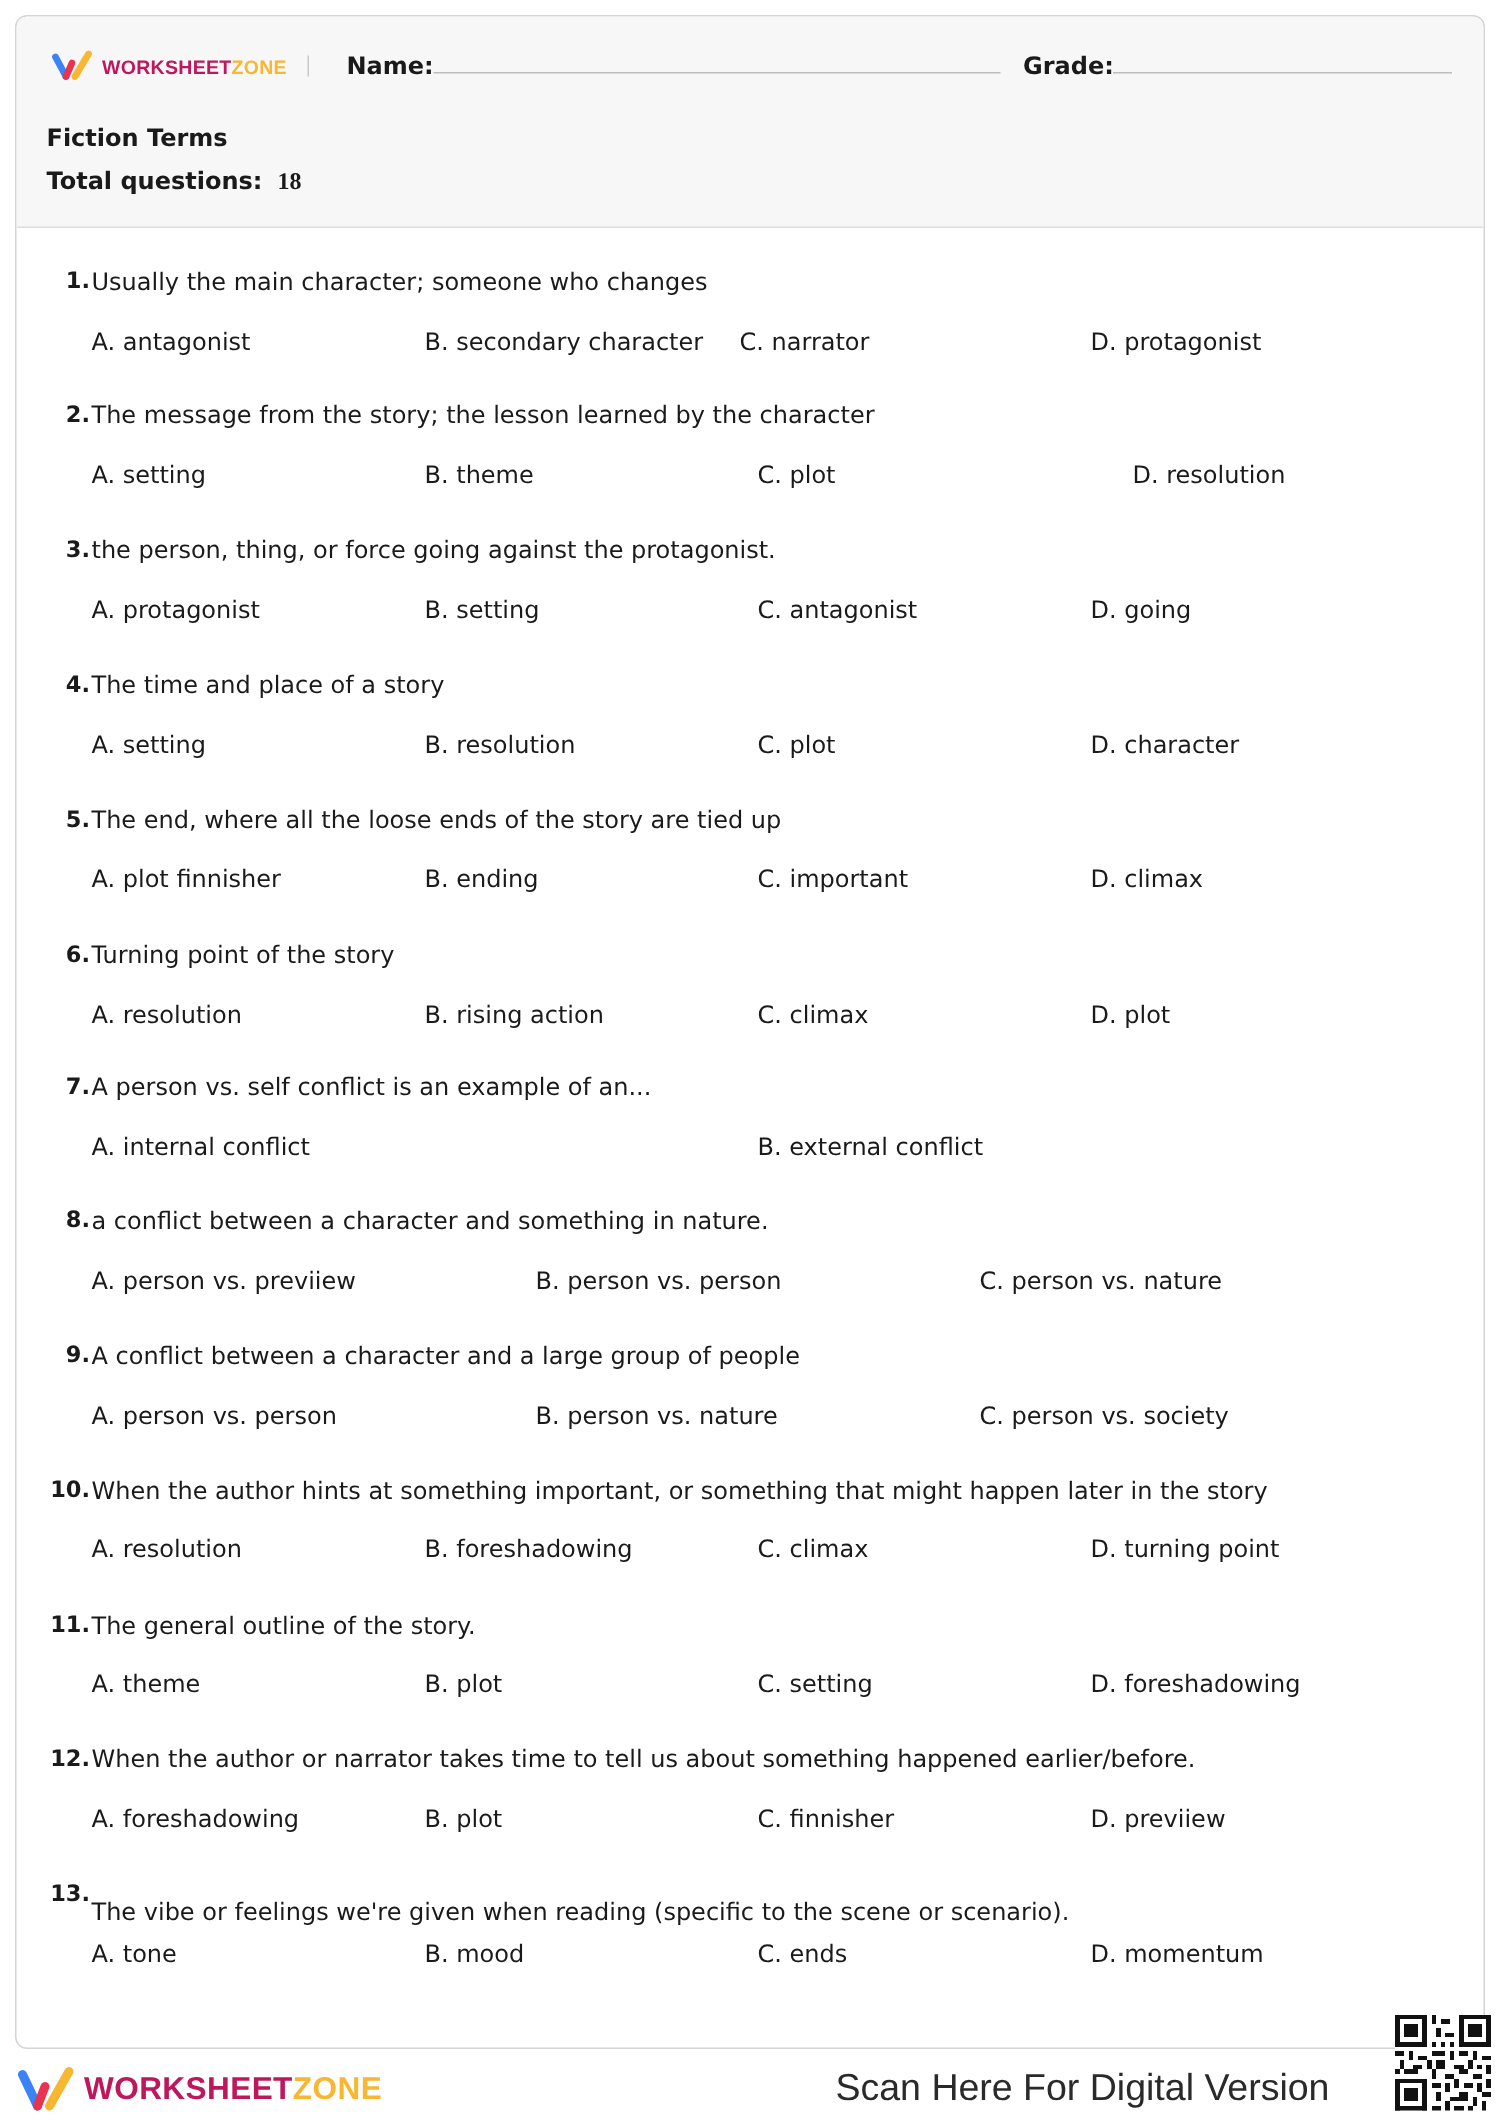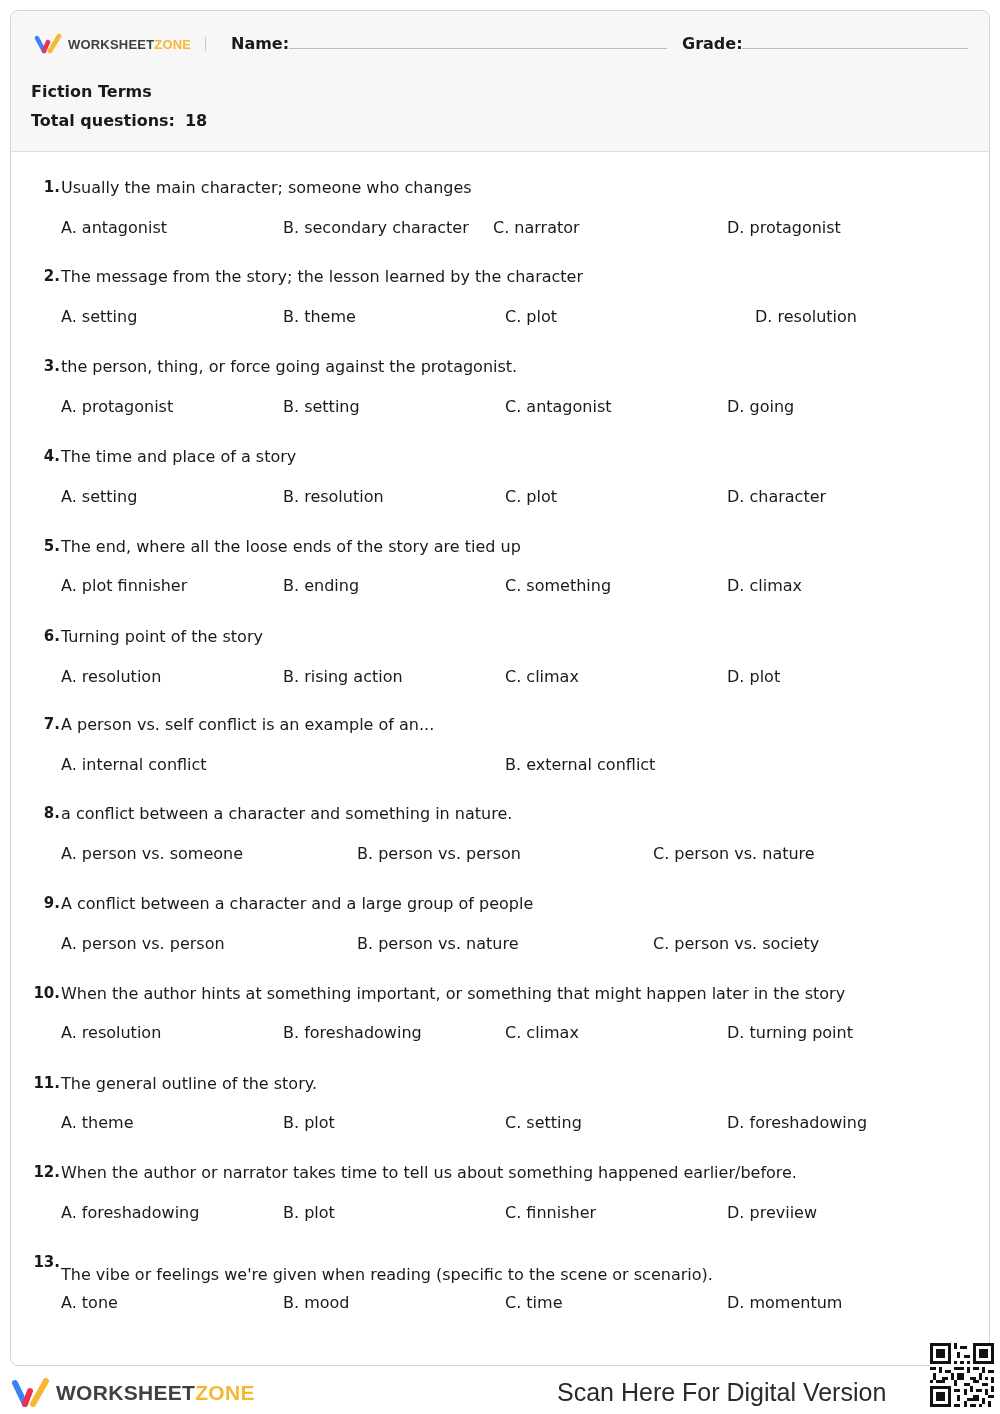"WORKSHEET" .brand-text .w { color: #404040 -> #be185d }
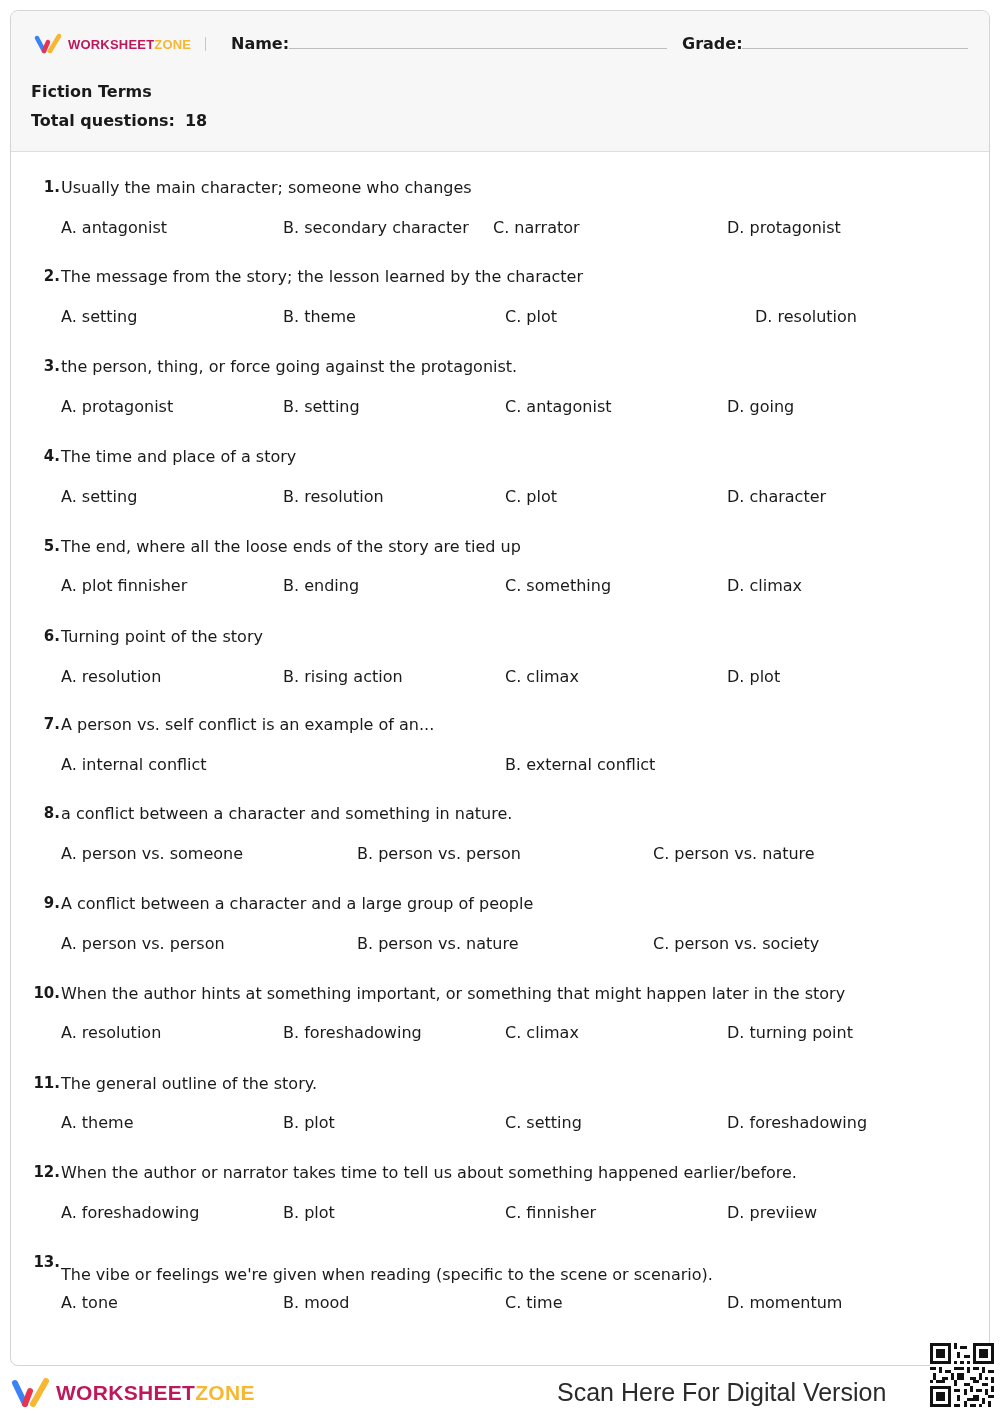"18" .total .num { font-family: none -> Liberation Serif, serif }
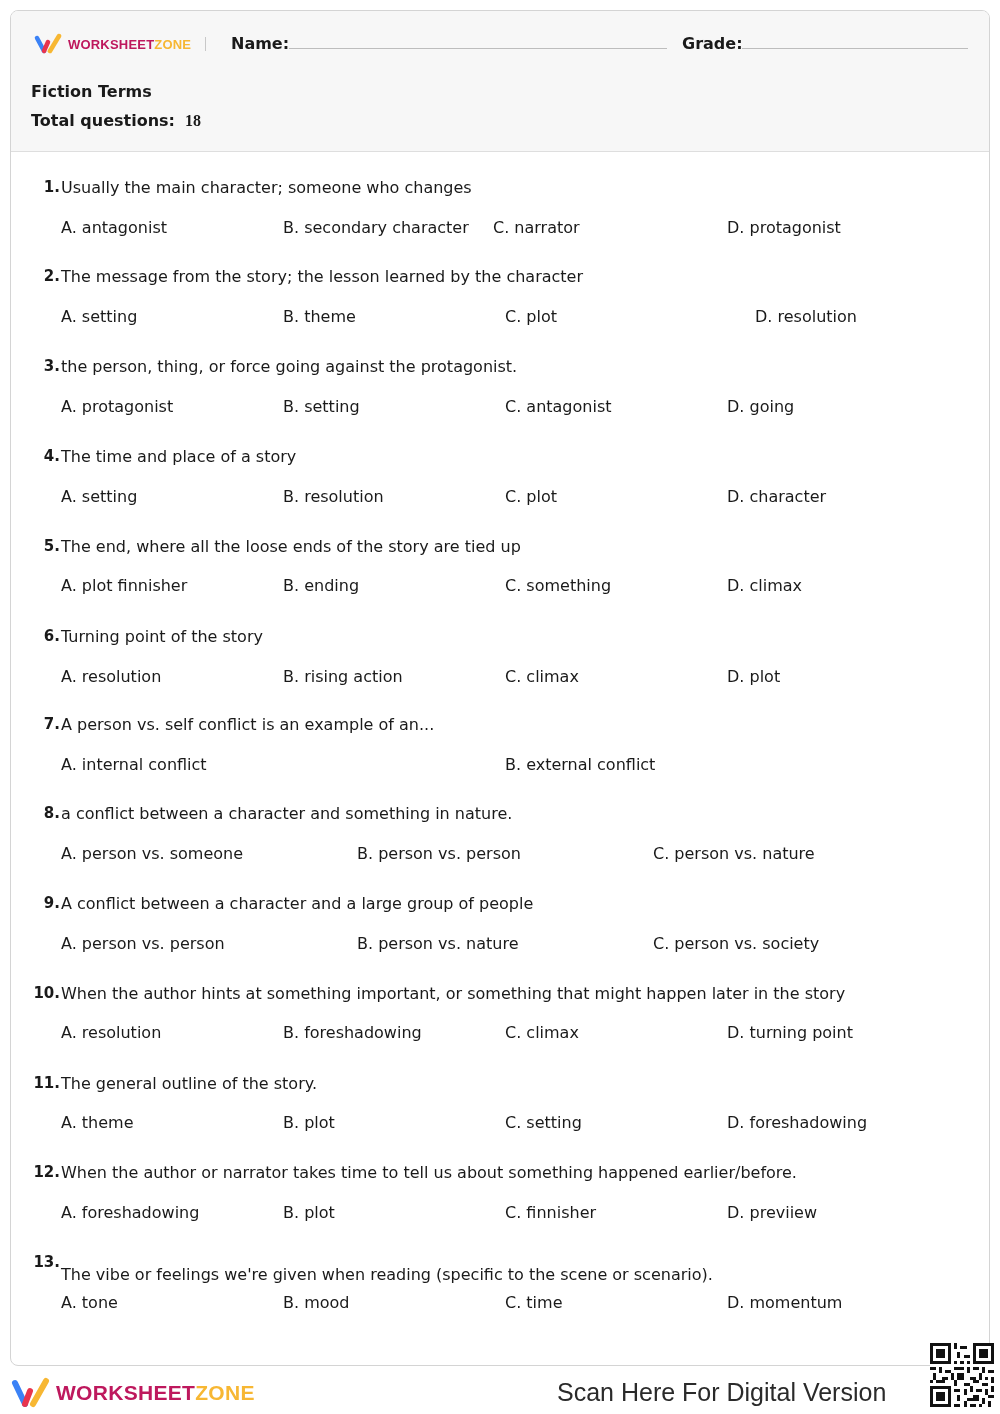"C. something" span.opt { text: something -> important }
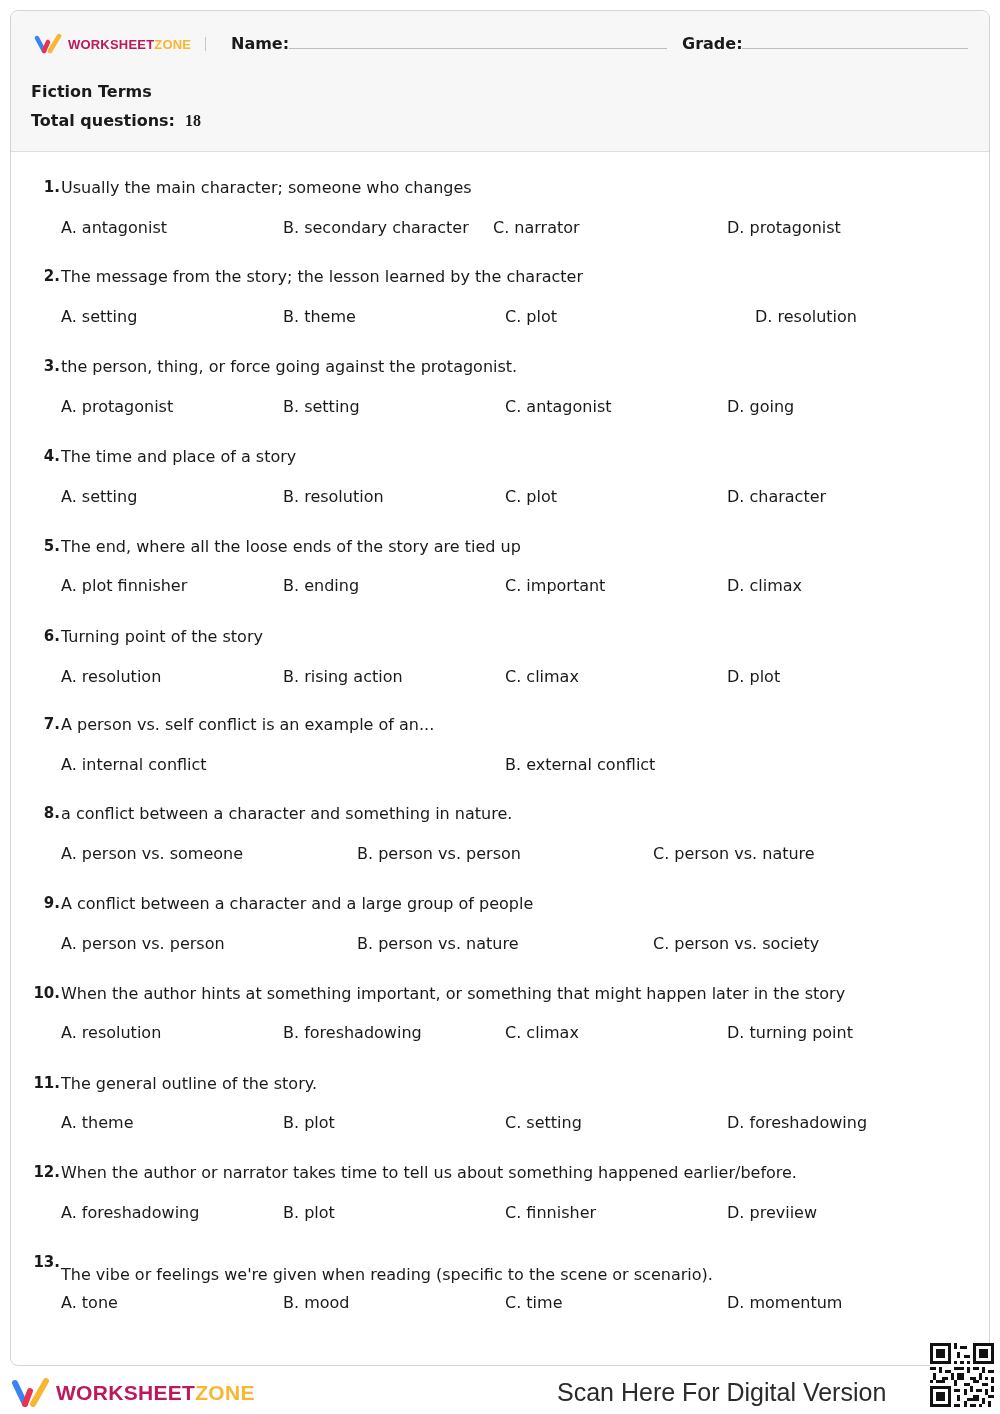"A. person vs. someone" span.opt { text: someone -> previiew }
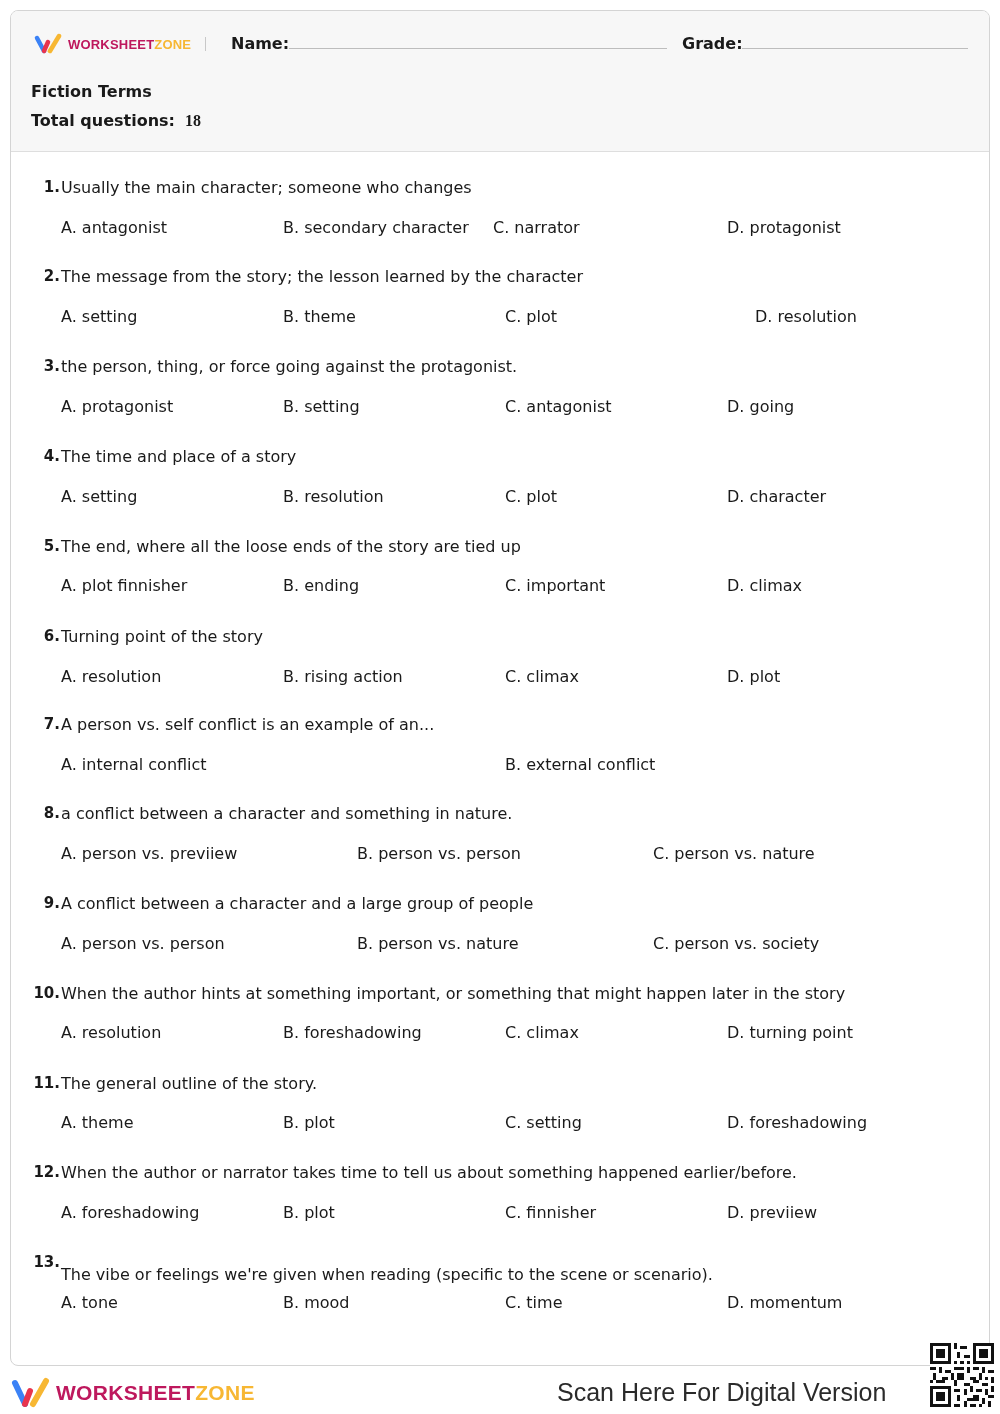"C. time" span.opt { text: time -> ends }
